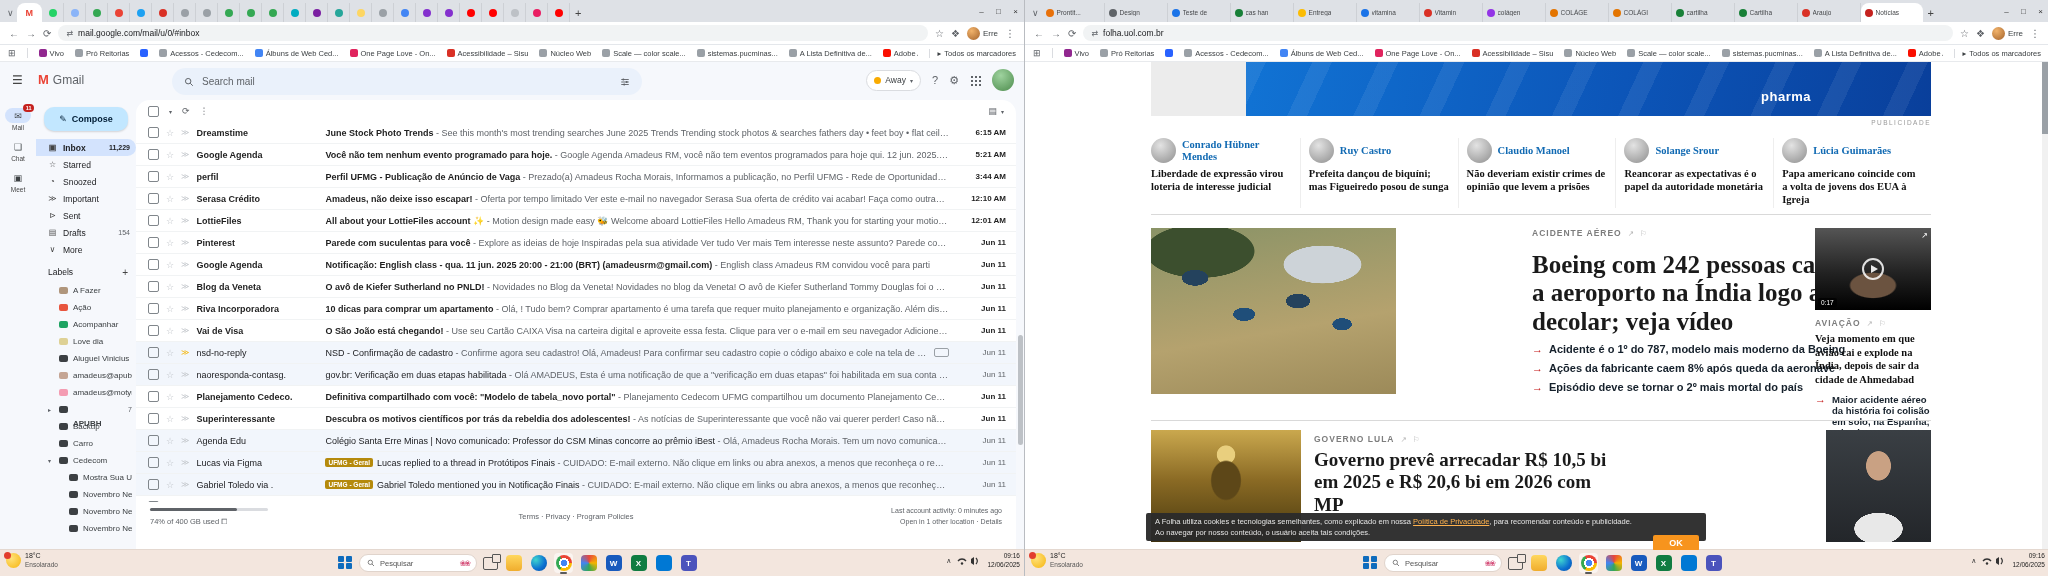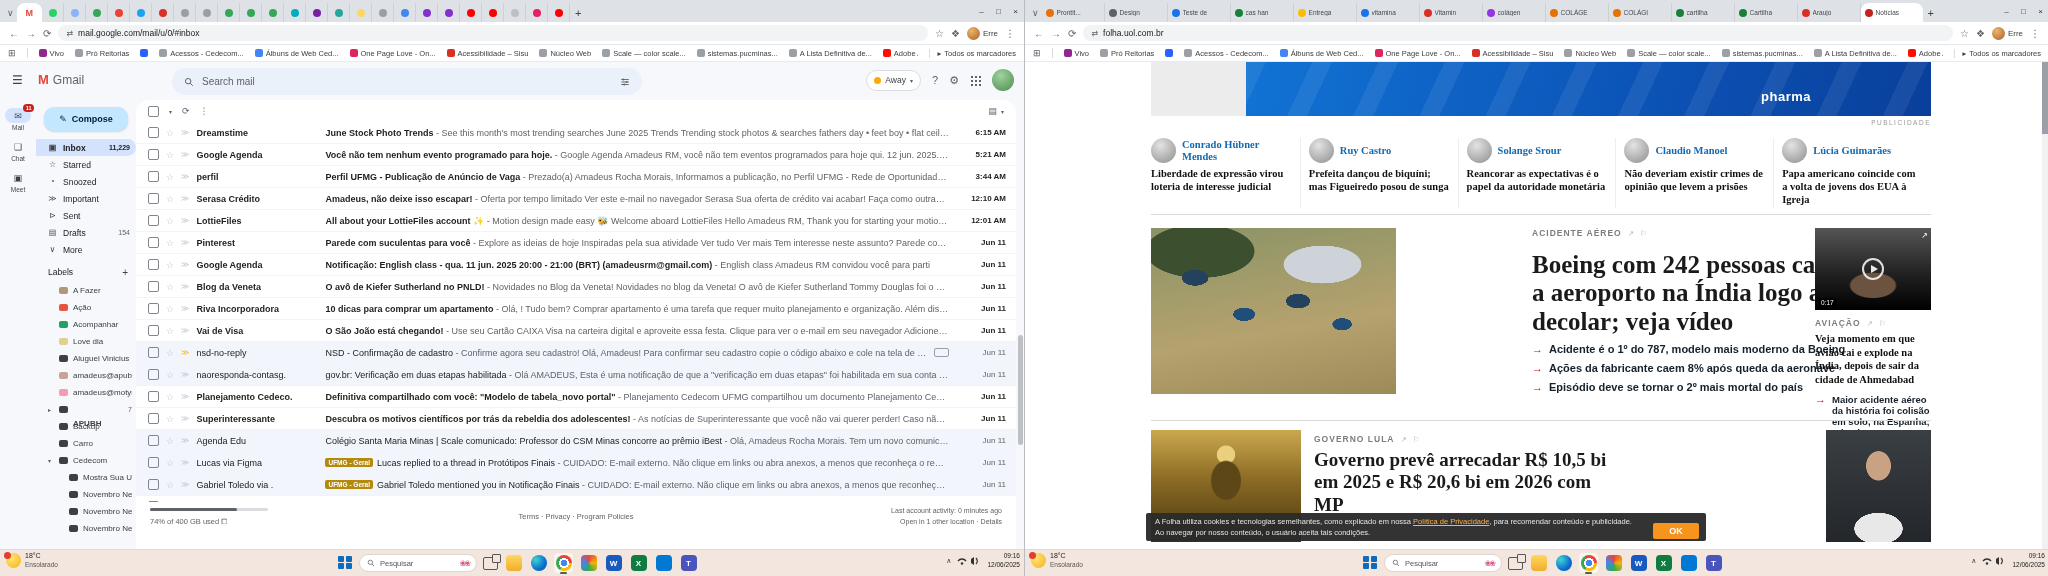"Solange Srour" div.fcol { order: before "Claudio Manoel" -> after "Claudio Manoel" }
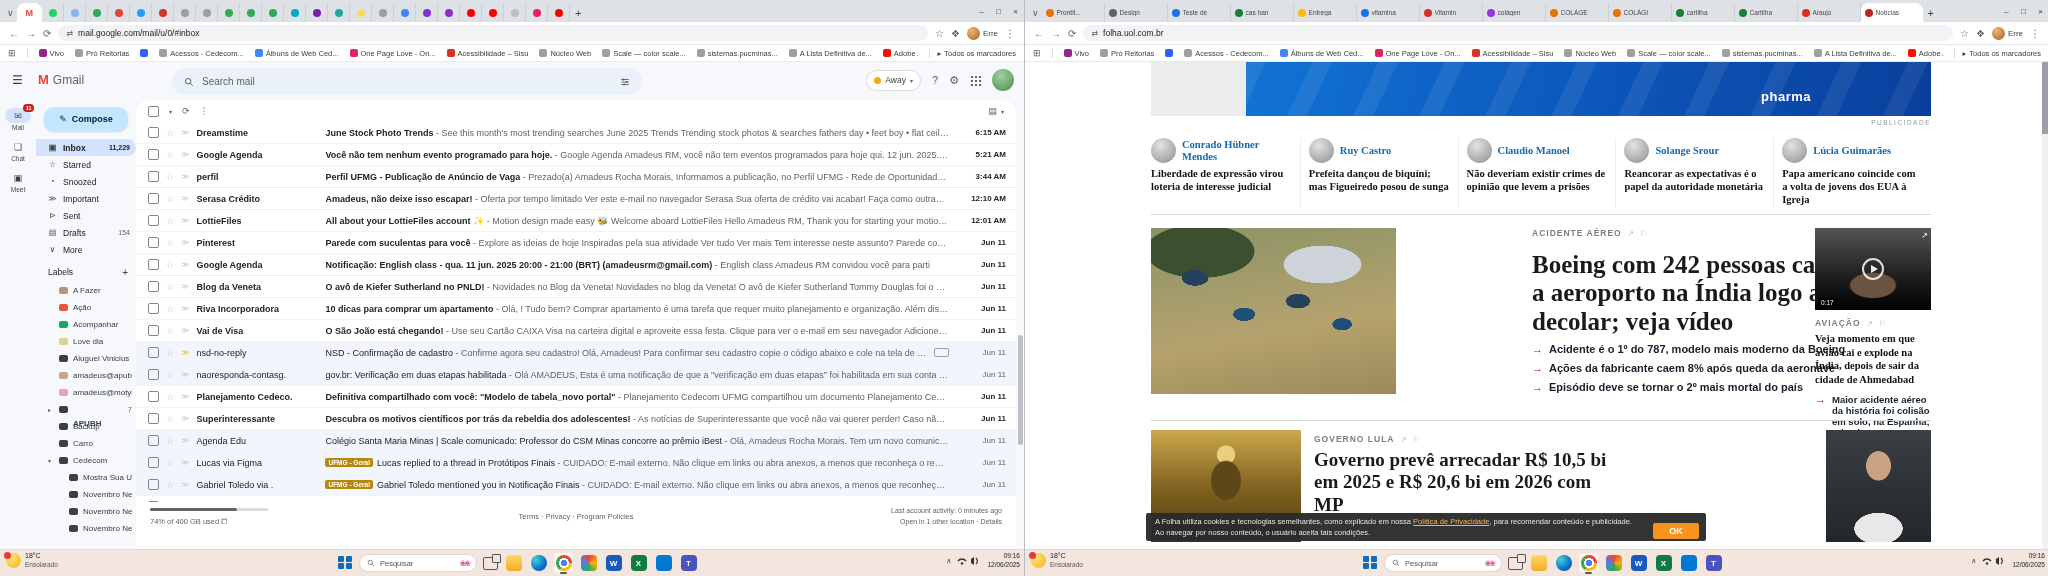"Colégio Santa Maria Minas |" span.sbj { text: Maria Minas | Scale -> Erre Minas | Novo }
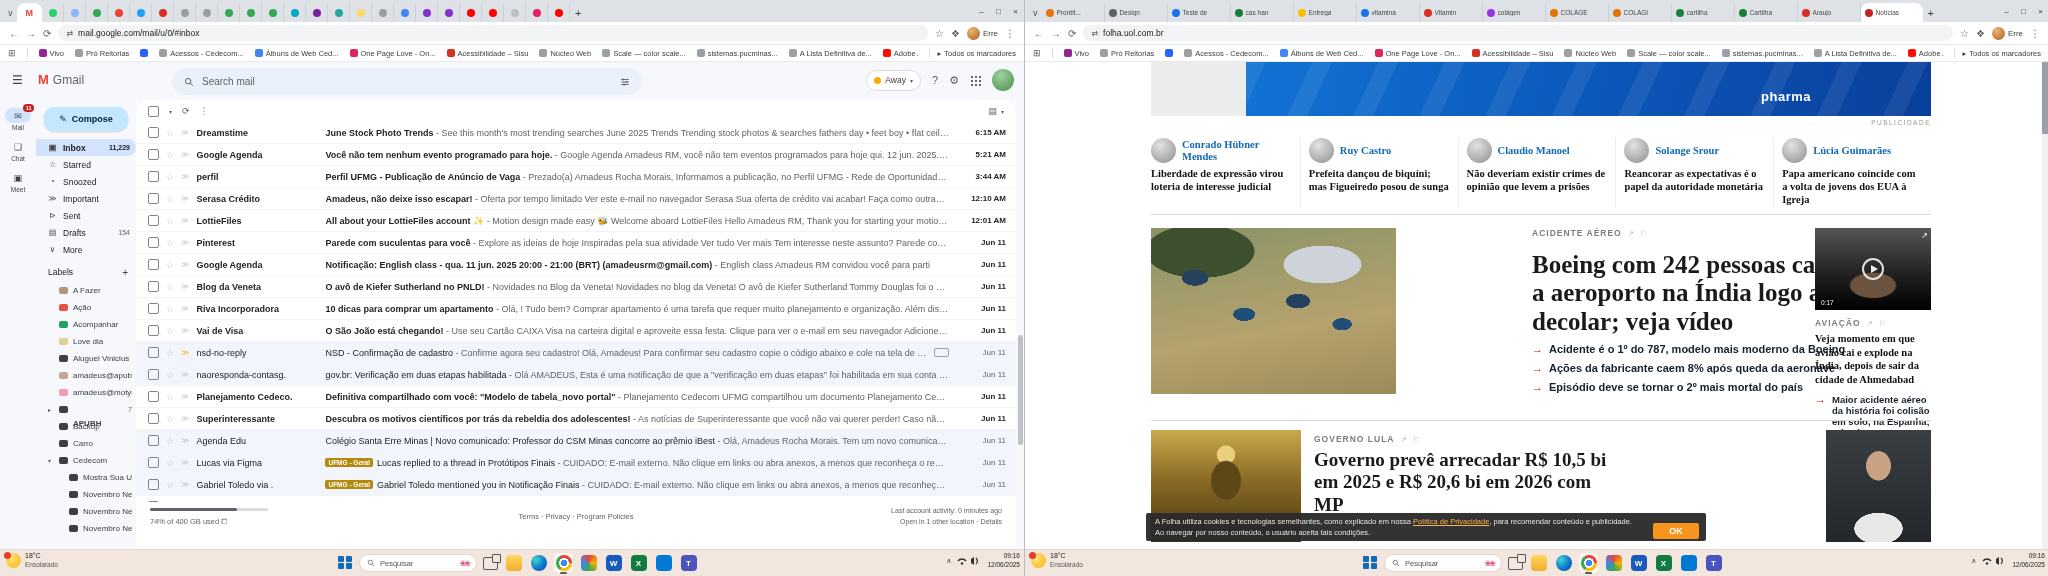"OK" .okbtn { top: 10px -> 22px }
